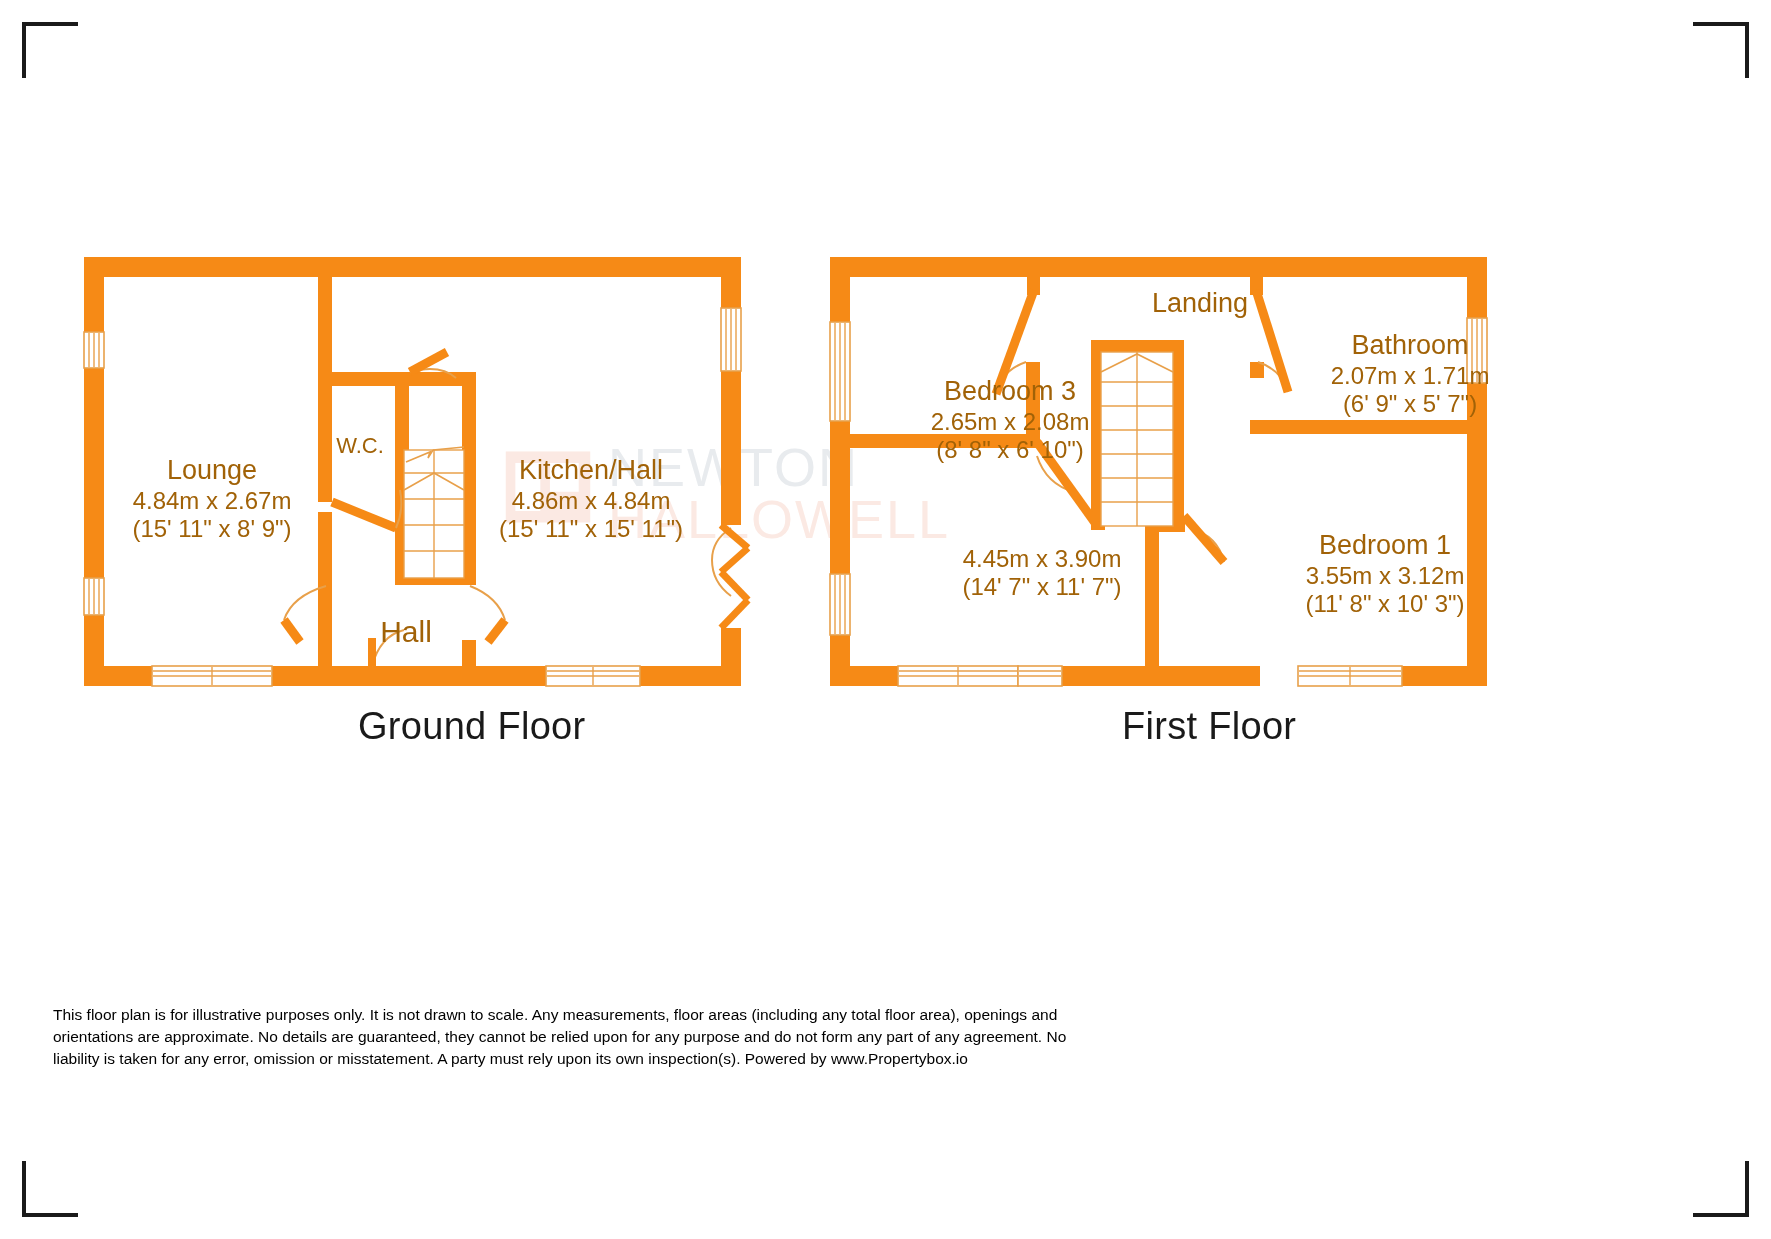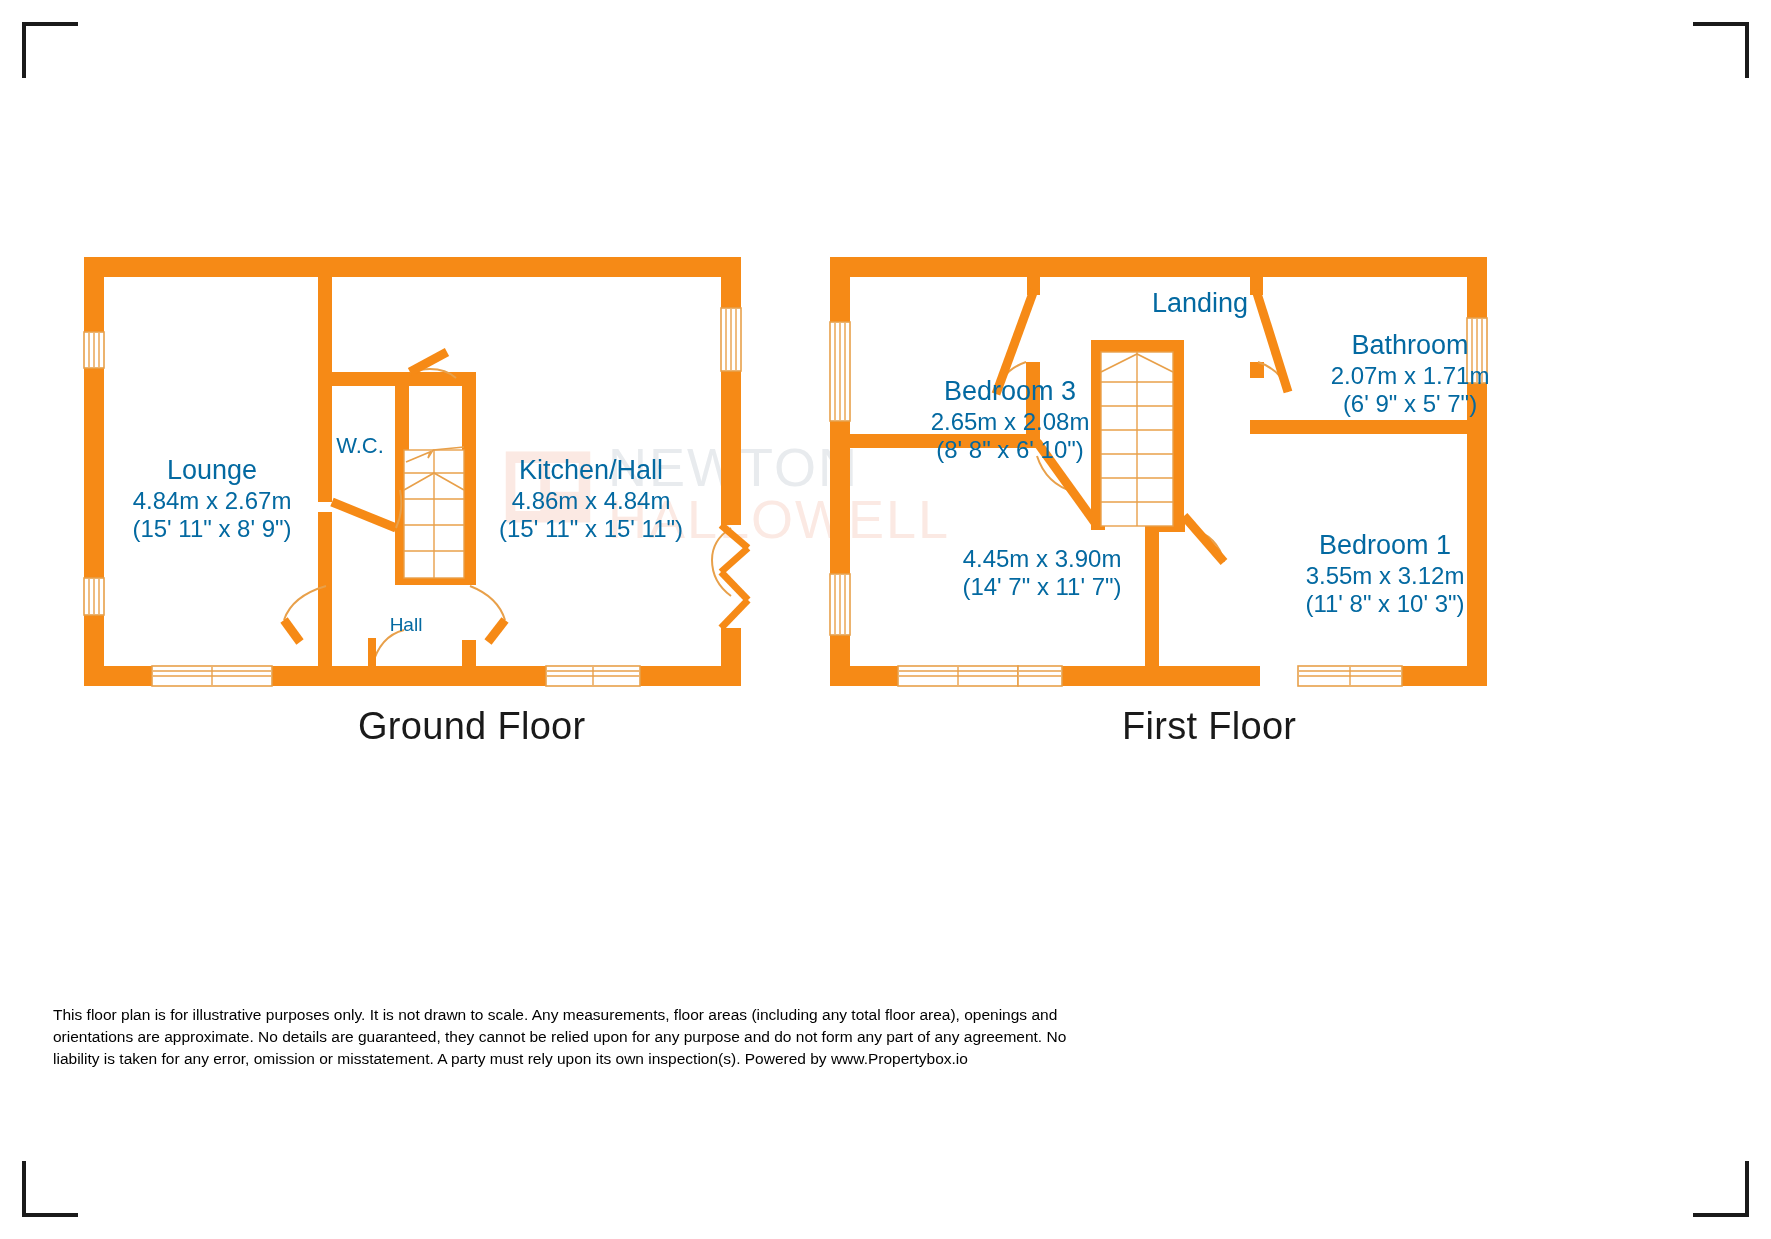"Landing" .room-label { color: #0369a1 -> #a16207 }
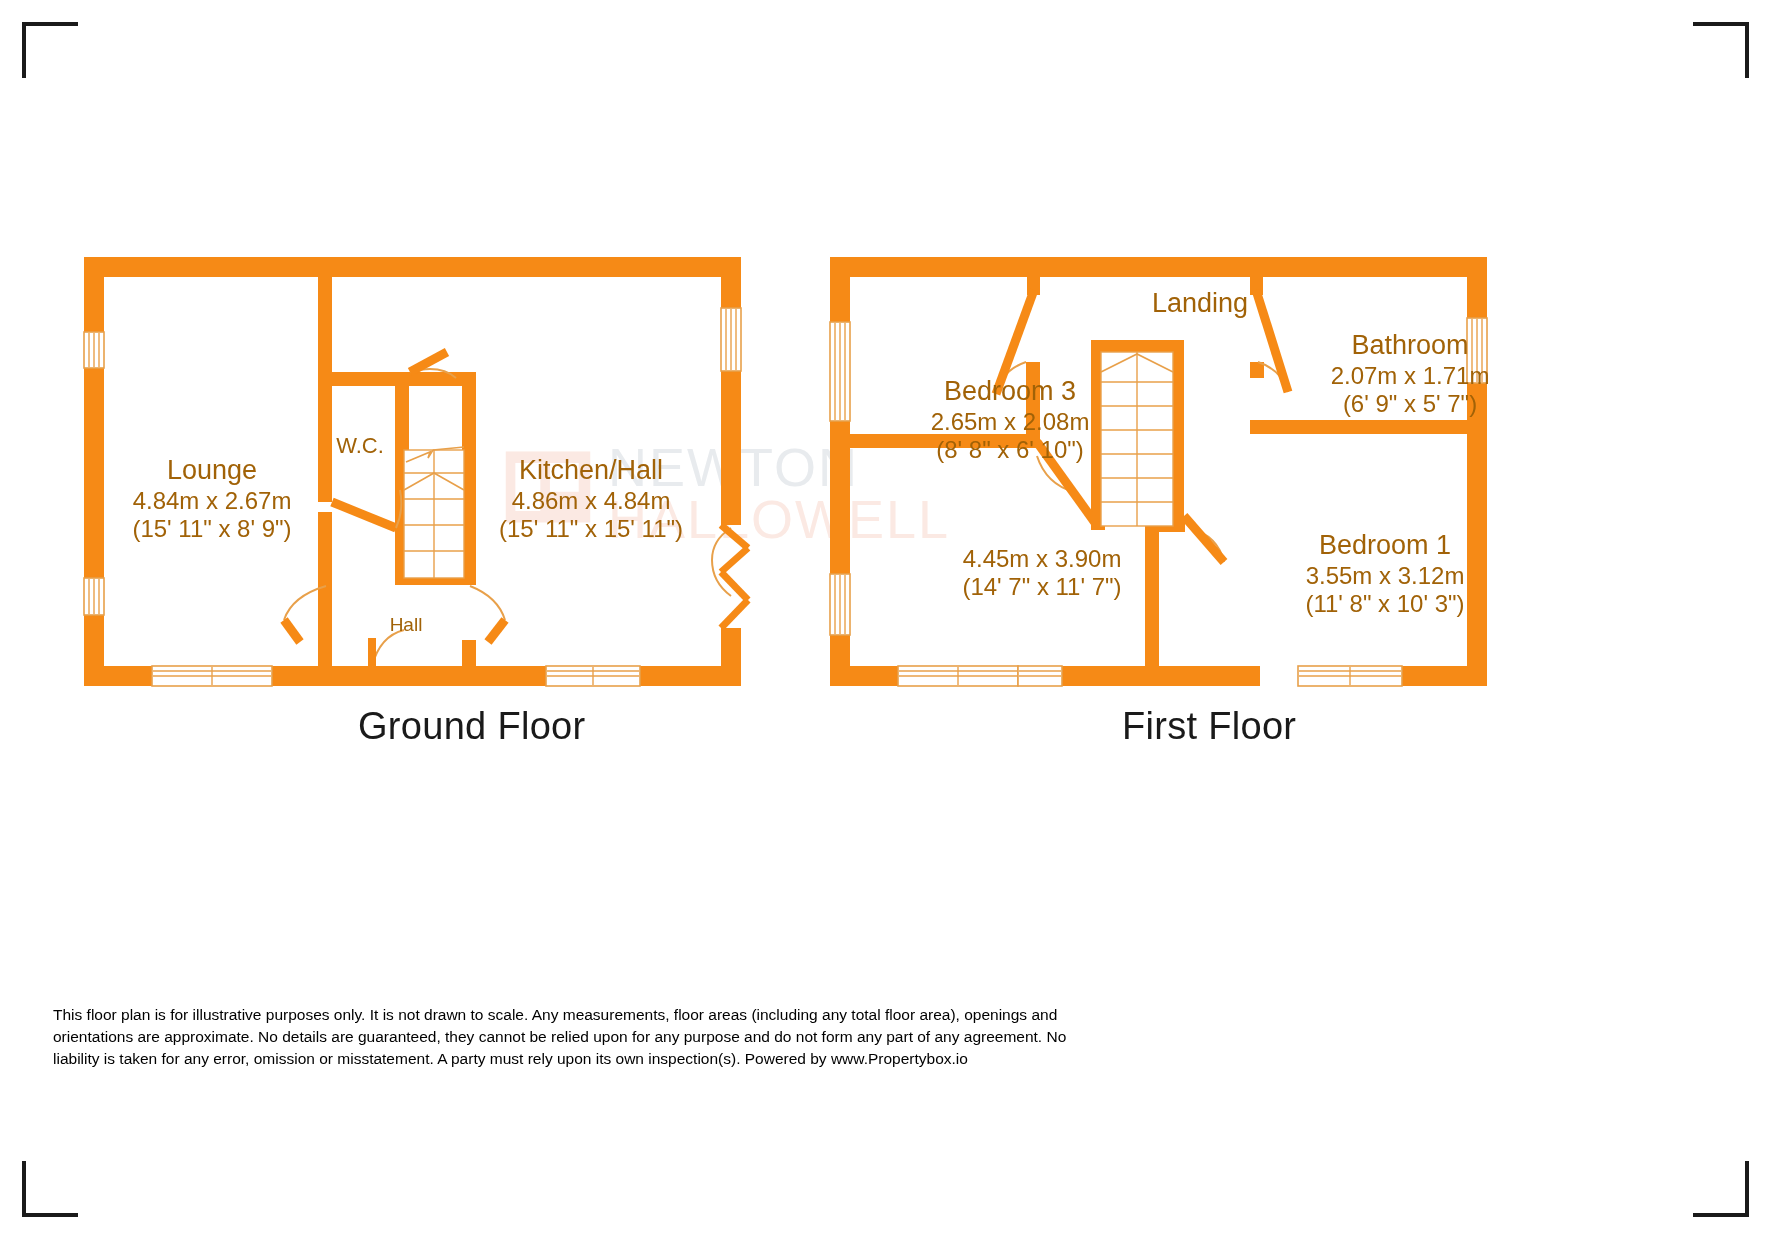"Hall" .room-label.tiny .rname { font-size: 19px -> 30px }
